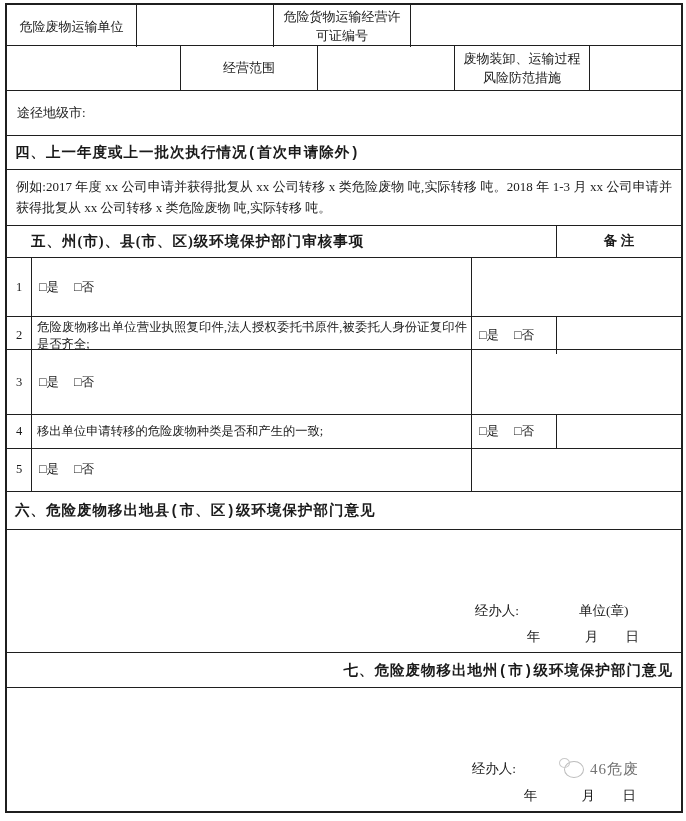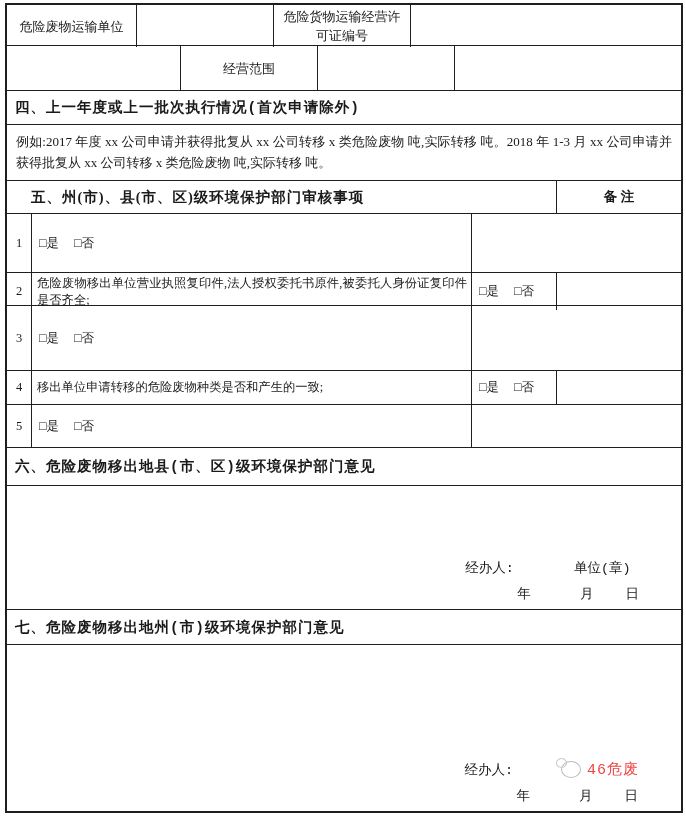"废物装卸、运输过程风险防范措施" div.cell { html: none -> <div>废物装卸、运输过程风险防范措施</div> }
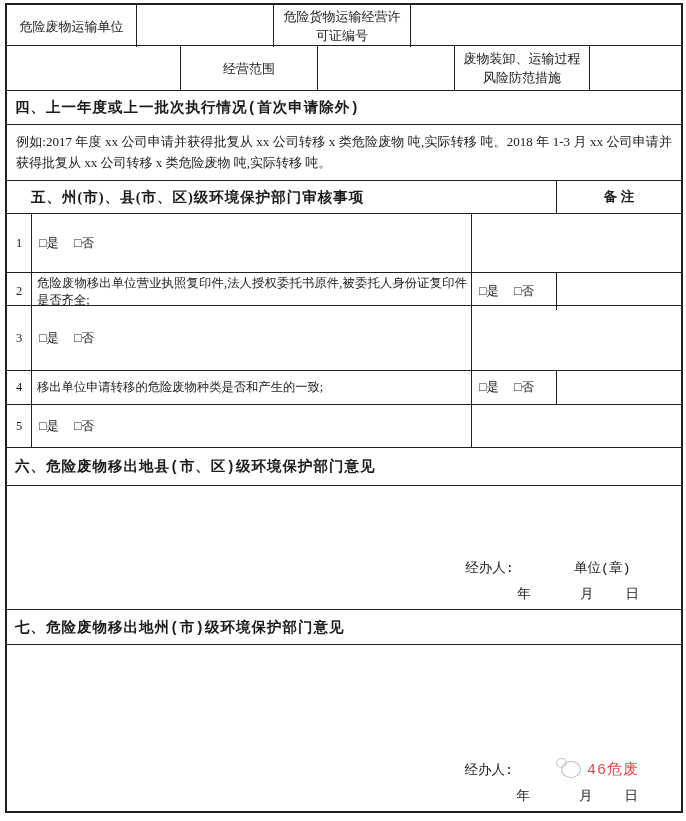"途径地级市:" div.row { html: none -> <div> <span>途径地级市:</span> </div> }
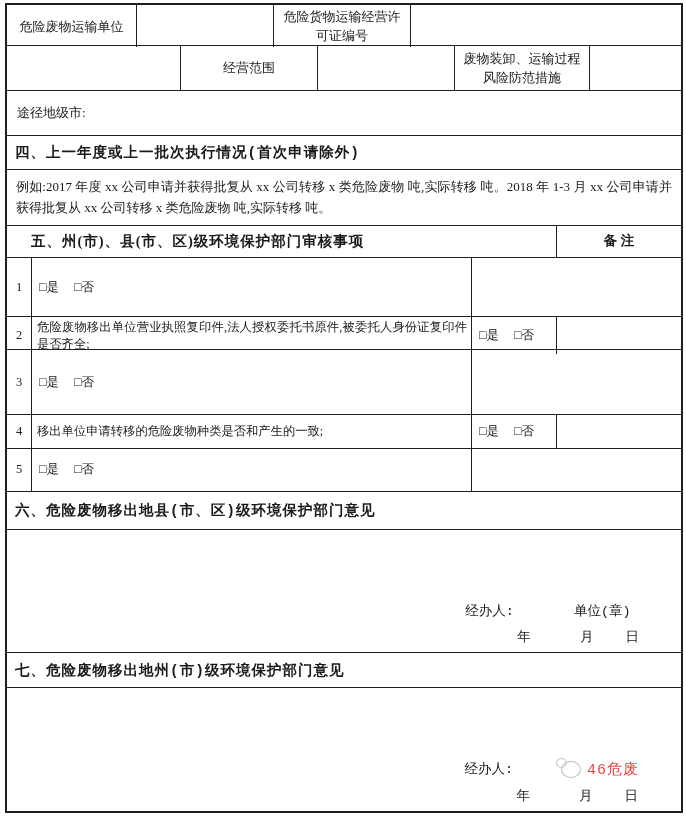"经办人:" .op-body { font-family: Liberation Mono, monospace -> none }
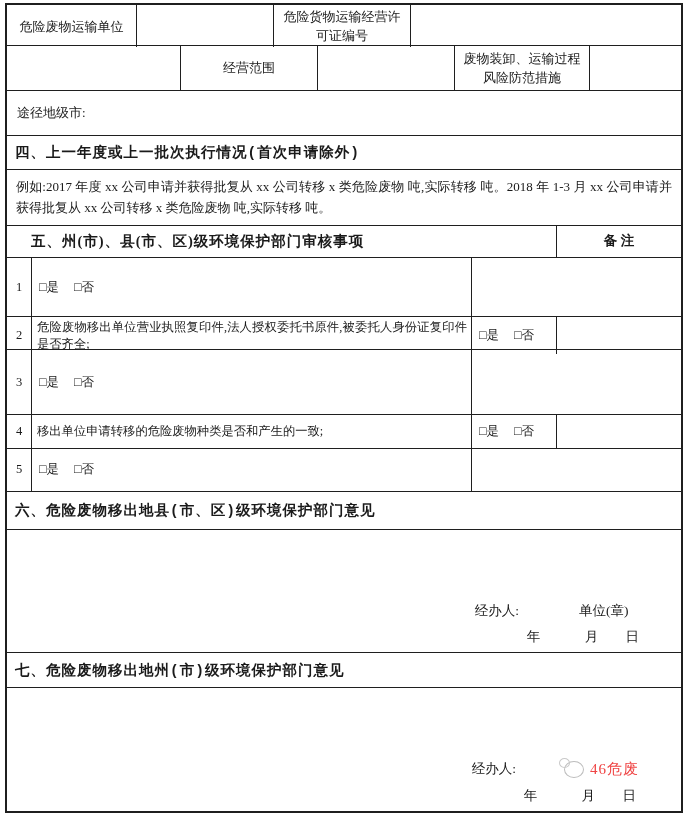"七、危险废物移出地州(市)级环境保护部门意见" .h35 { justify-content: none -> flex-end }
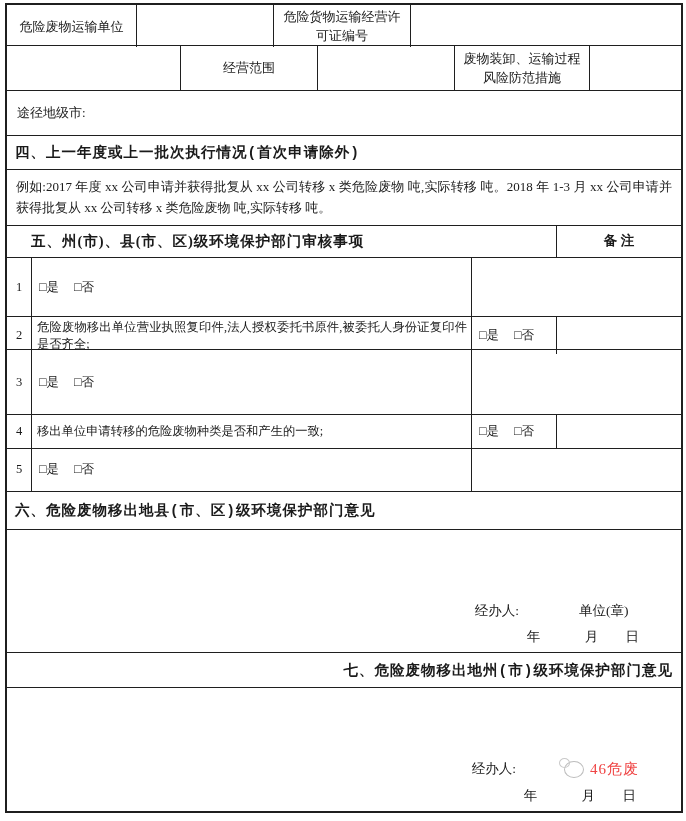"46危废" .watermark { color: #ef4444 -> #737373 }
